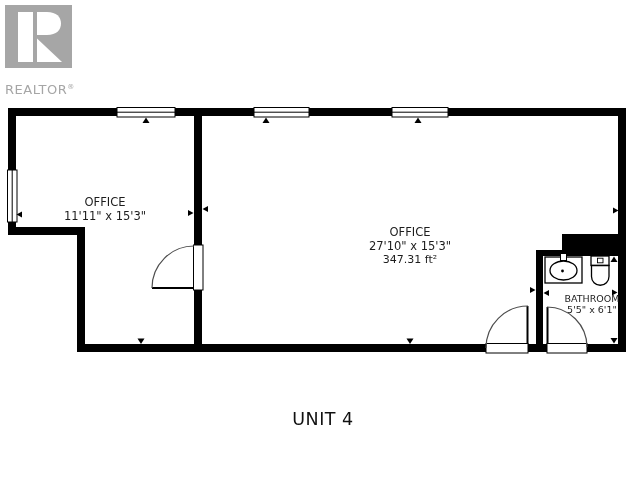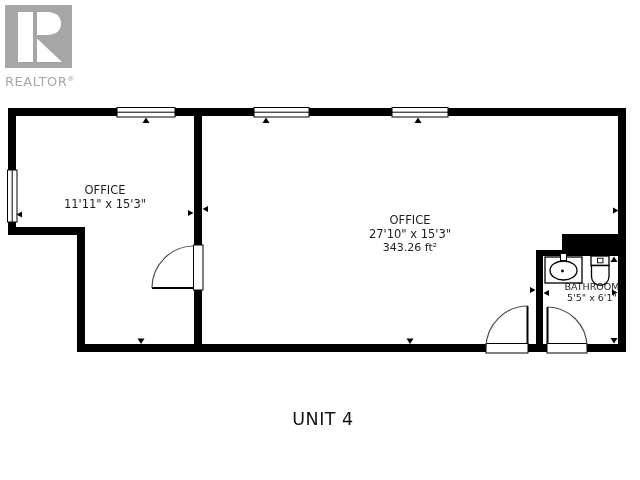"REALTOR®" .logo-text { margin-top: 4px -> 12px }
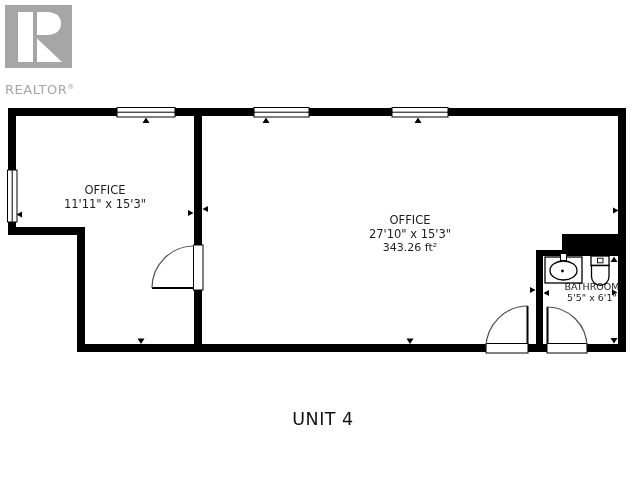"OFFICE" .room-label .rname { margin-top: none -> 12px }
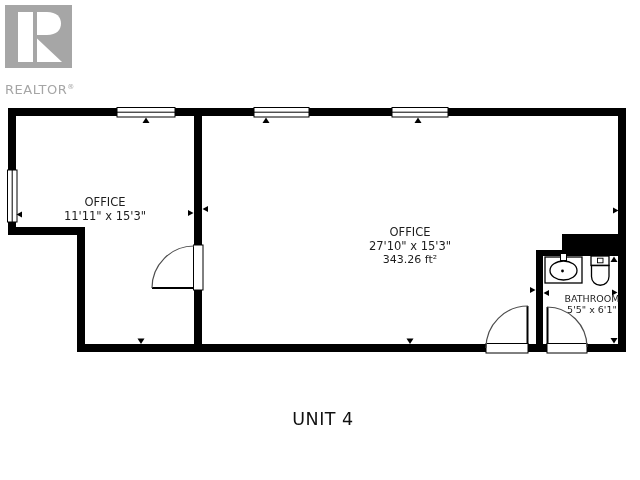"343.26 ft²" div.rarea { text: 343.26 -> 347.31 }
